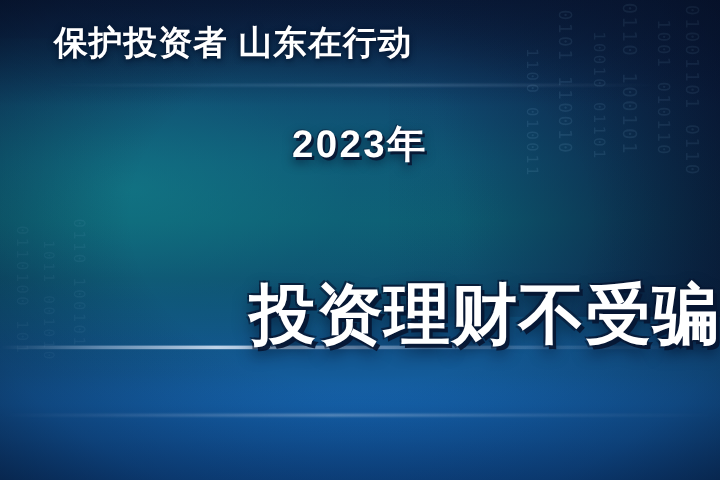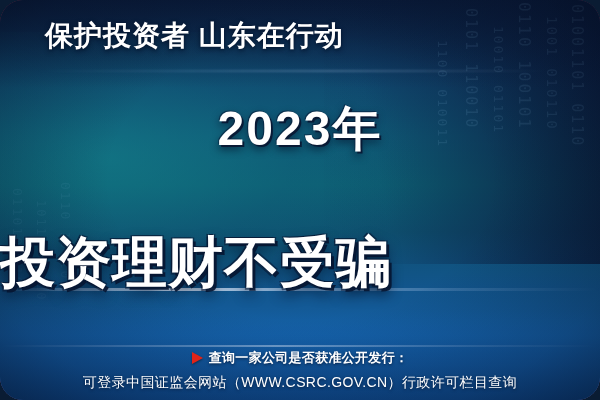"保护投资者 山东在行动" #poster { border-radius: 23px -> none }
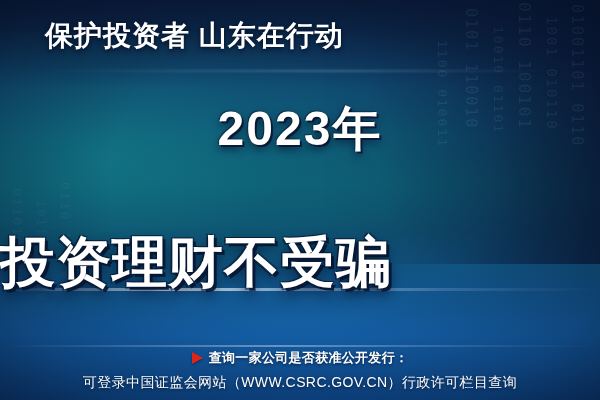"2023年" .title-year { font-size: 48px -> 32px }
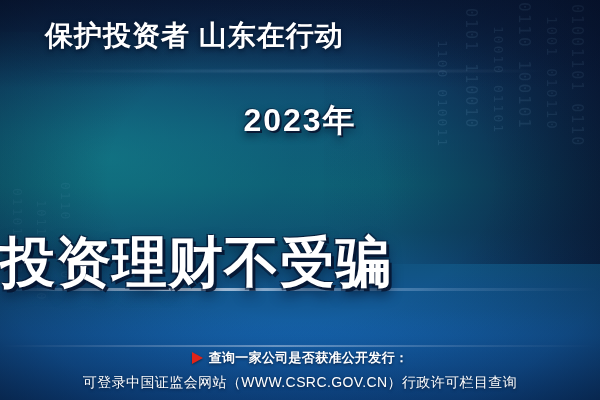"投资理财不受骗" .slogan-block { text-align: left -> right }
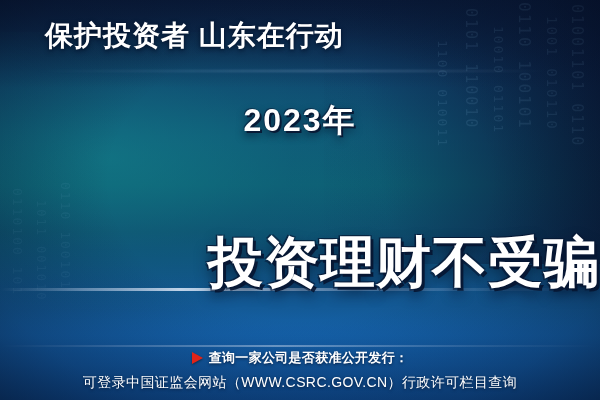"查询一家公司是否获准公开发行：" div.footer-block { html: <div> <div> <span></span> <span>查询一家公司是否获准公开发行：</span> </div> <div>可登录中国证监会网站（WWW.CSRC.GOV.CN）行政许可栏目查询</div> </div> -> none }
